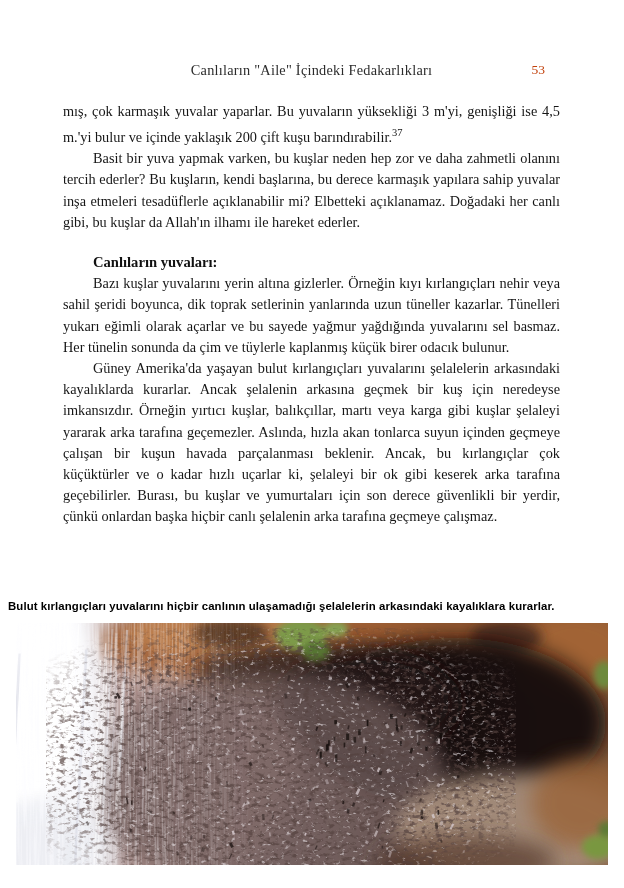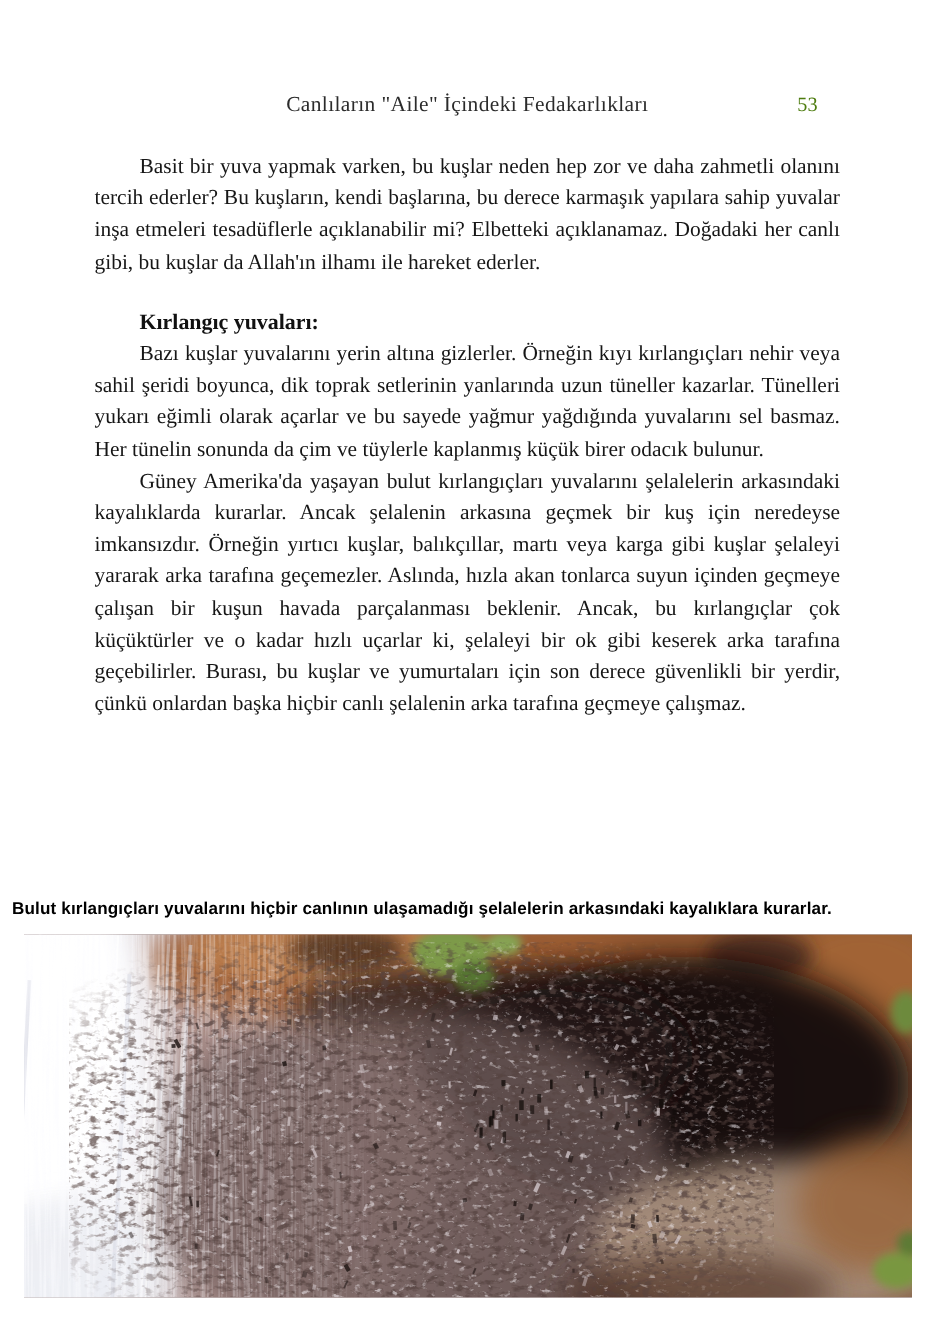"53" .hdr-num { color: #4d7c0f -> #c2410c }
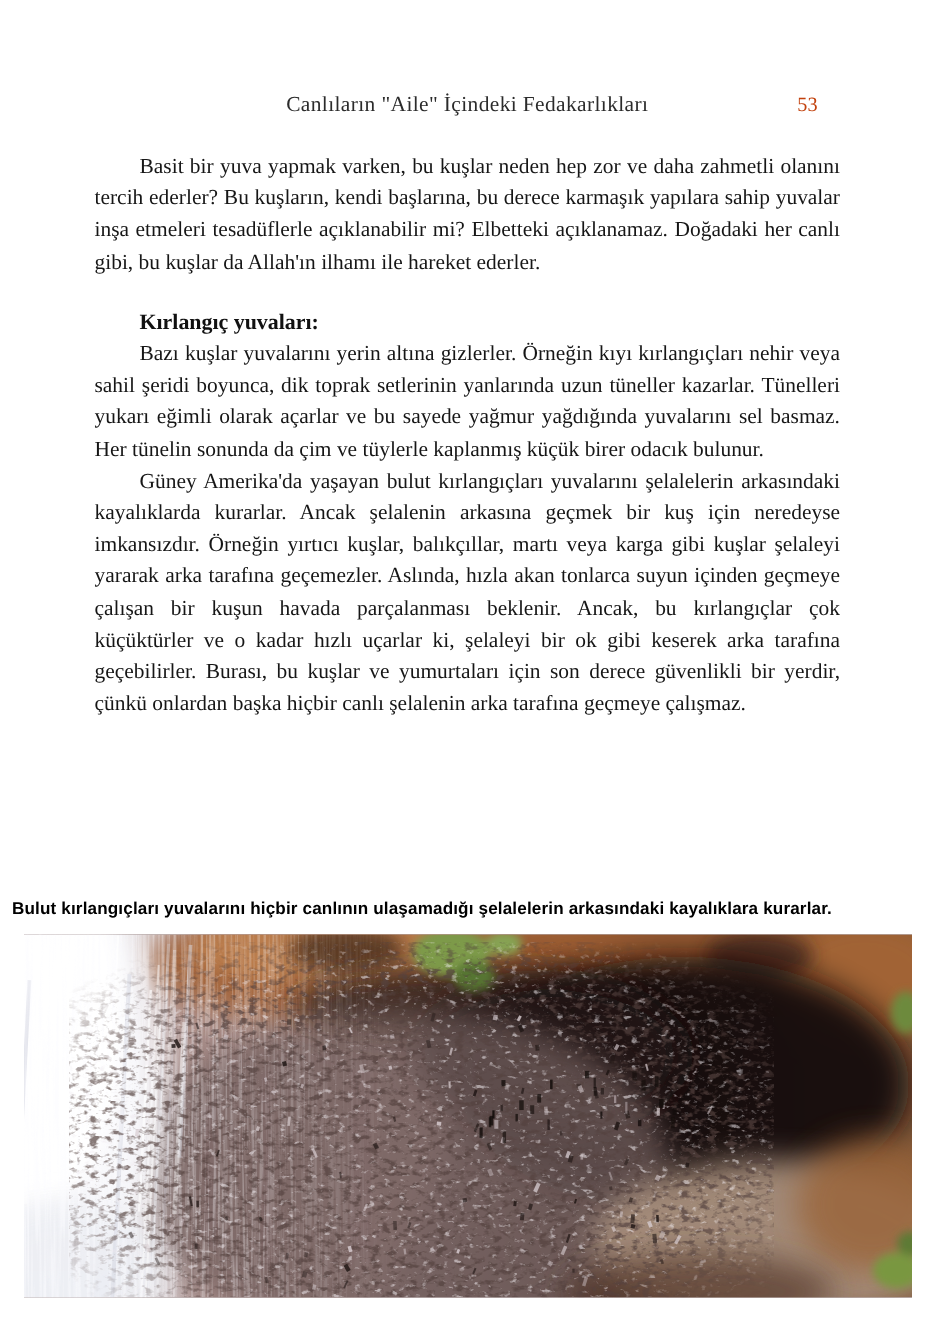"mış, çok karmaşık yuvalar yaparlar." p.noindent { html: none -> <p><span>mış, çok karmaşık yuvalar yaparlar. Bu yuvaların yüksekliği 3 m'yi, genişliği ise 4,5 m.'yi bulur ve içinde yaklaşık 200 çift kuşu barındırabilir.</span><sup>37</sup></p> }
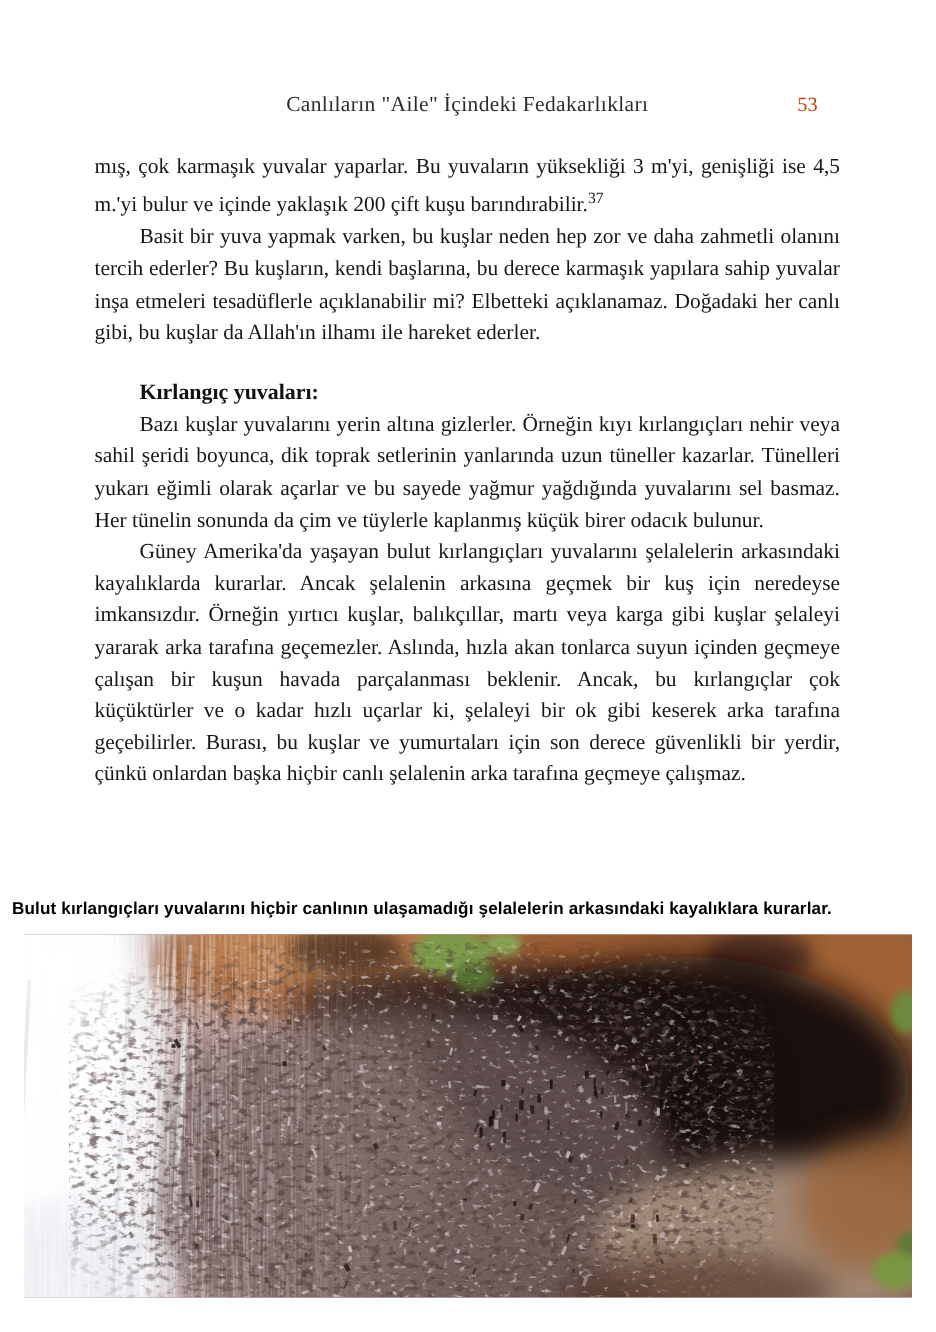"Kırlangıç yuvaları:" h2.subhead { text: Kırlangıç -> Canlıların }
